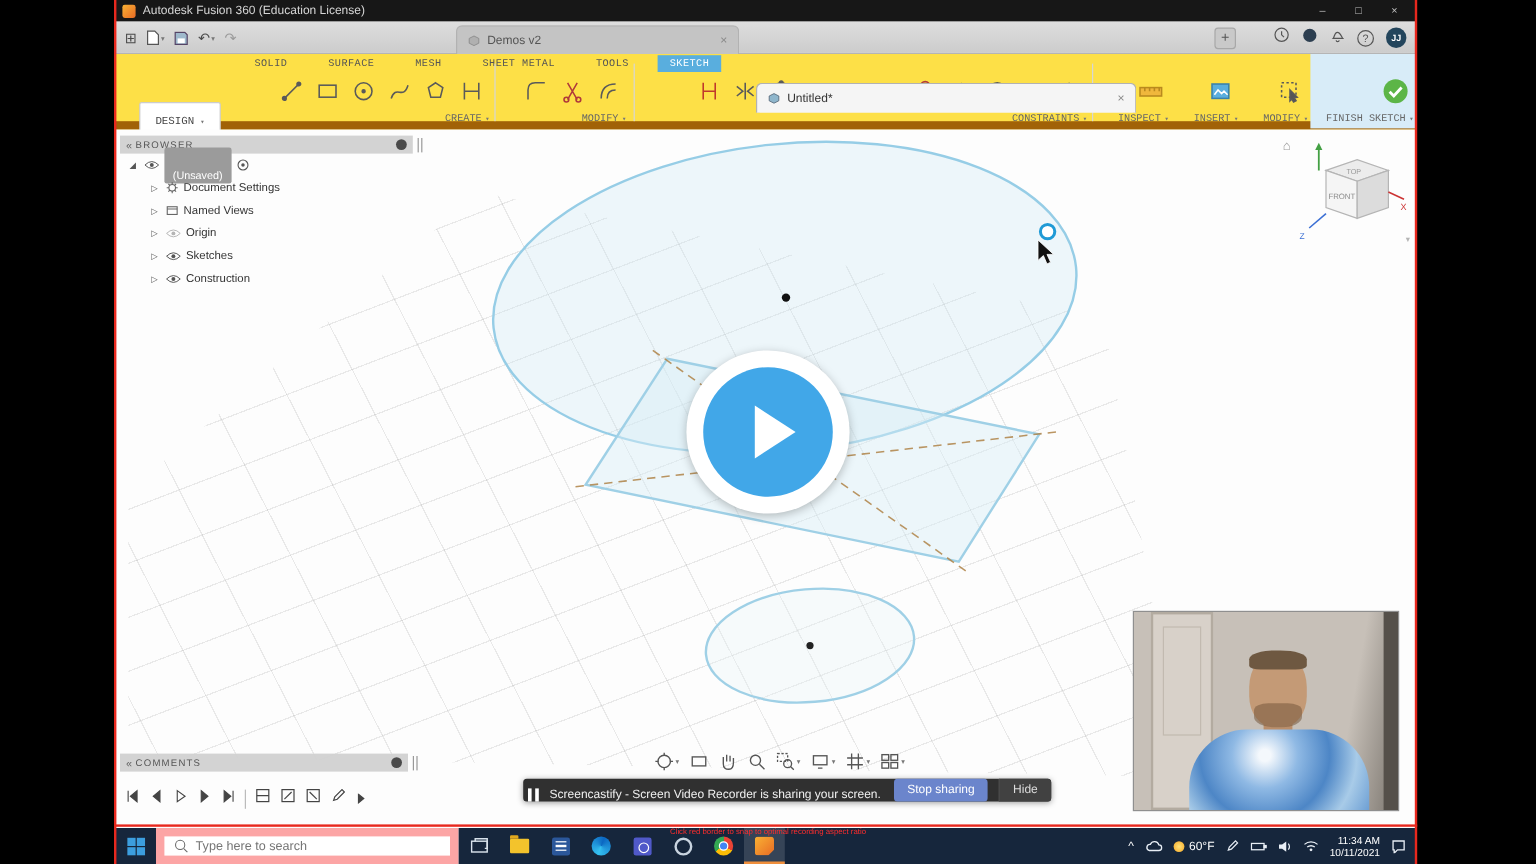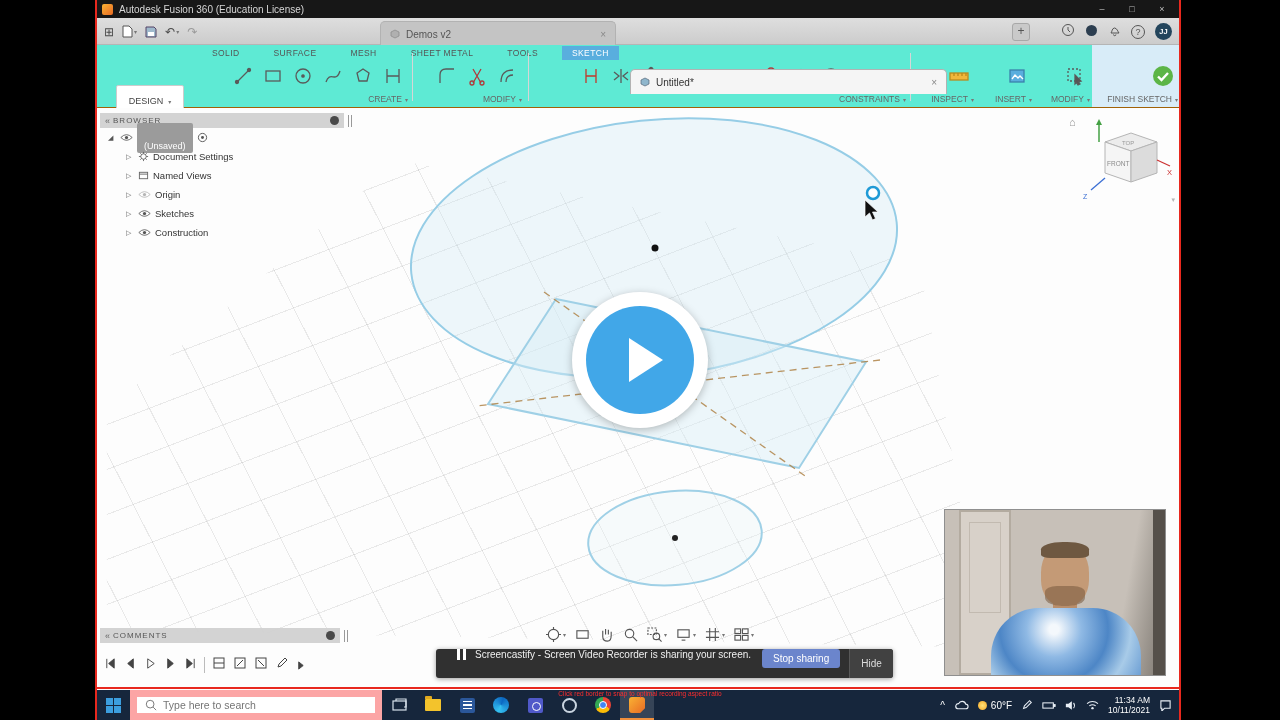"SOLID" .ribbon { background: #5eead4 -> #fde047; border-bottom: 1px solid #a16207 -> 7px solid #a16207; font-family: none -> Liberation Mono, monospace }
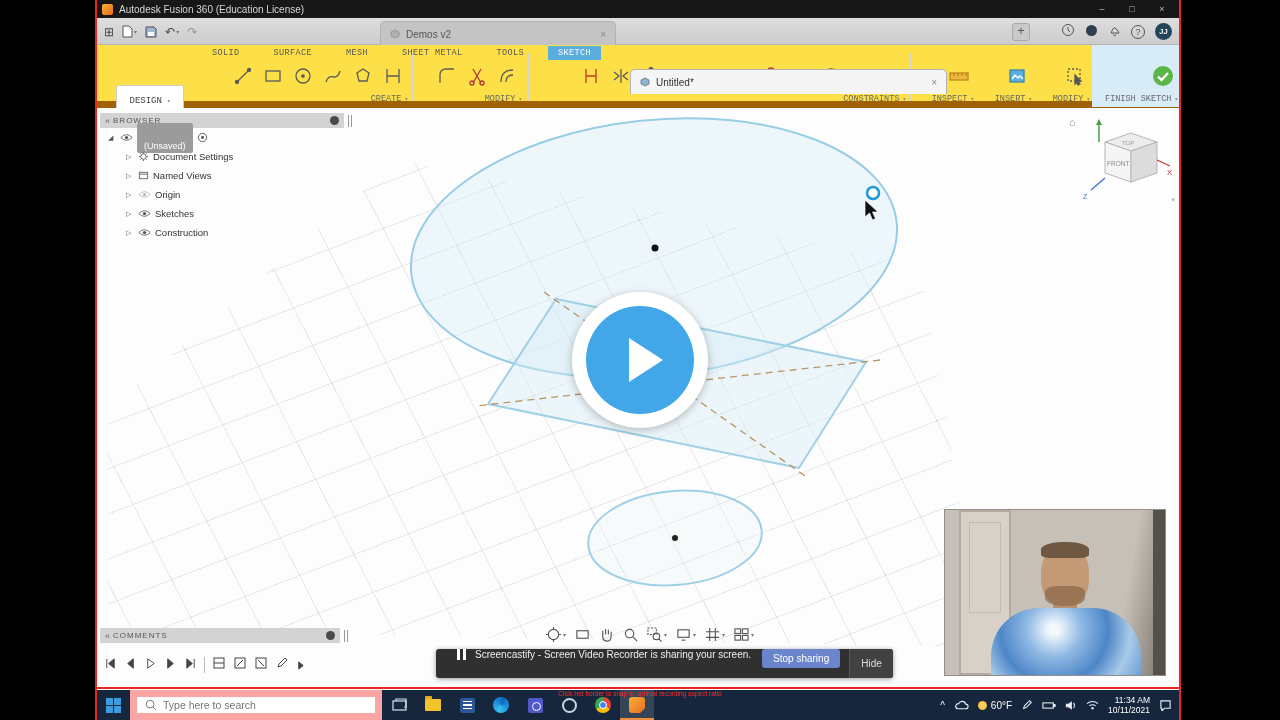"Screencastify - Screen Video Recorder" .rec-bar { align-items: flex-start -> flex-end; height: 29px -> 19px; padding-left: 21px -> 4px }
